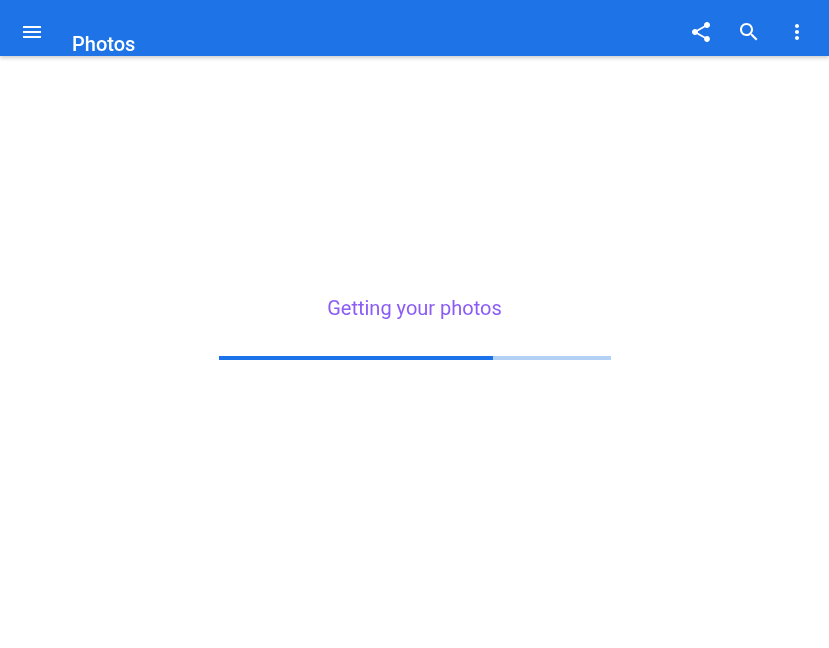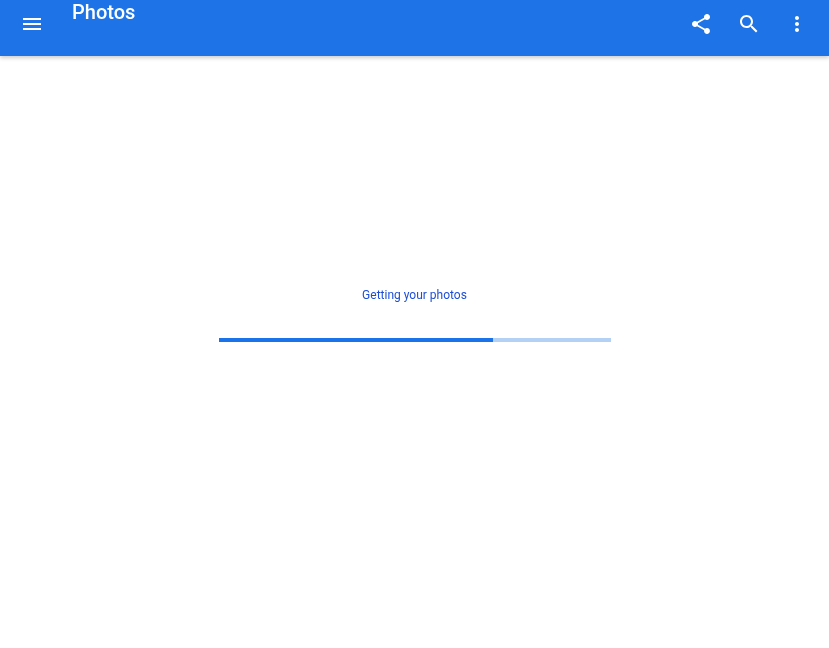"Photos" .app-bar { align-items: flex-start -> flex-end }
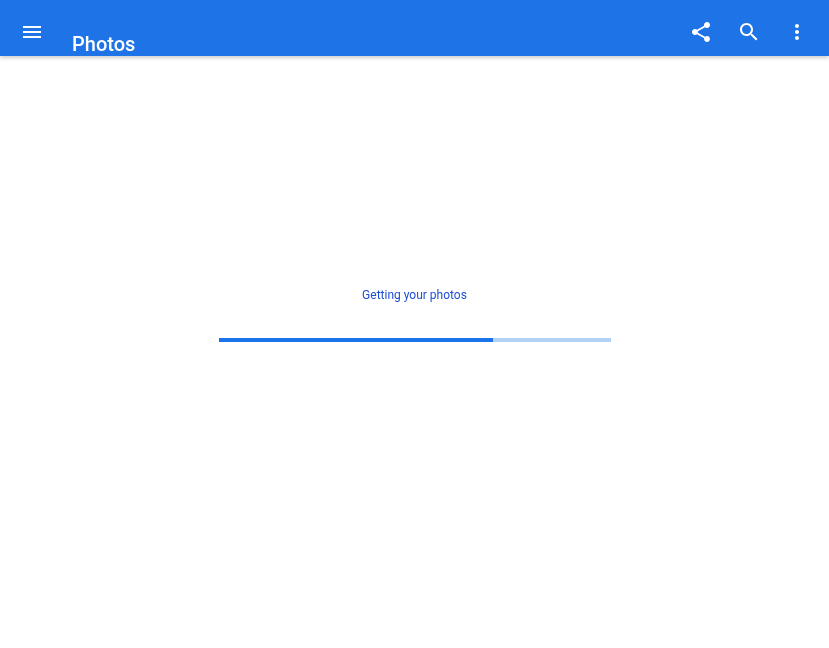"Getting your photos" .loading-text { color: #1d4ed8 -> #8b5cf6; font-size: 12px -> 20px; margin-top: none -> 8px }
